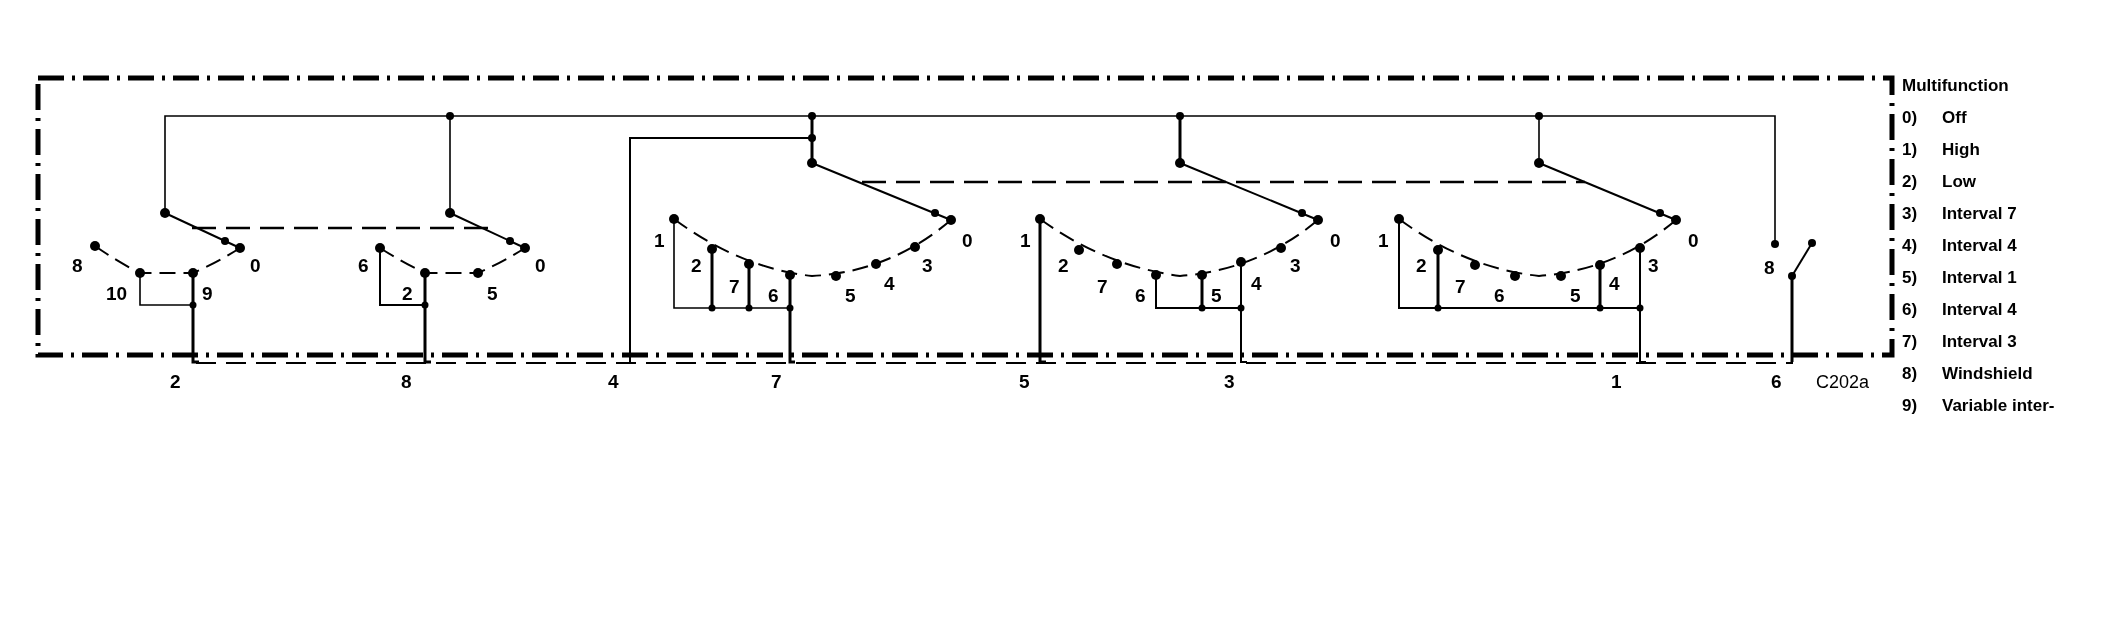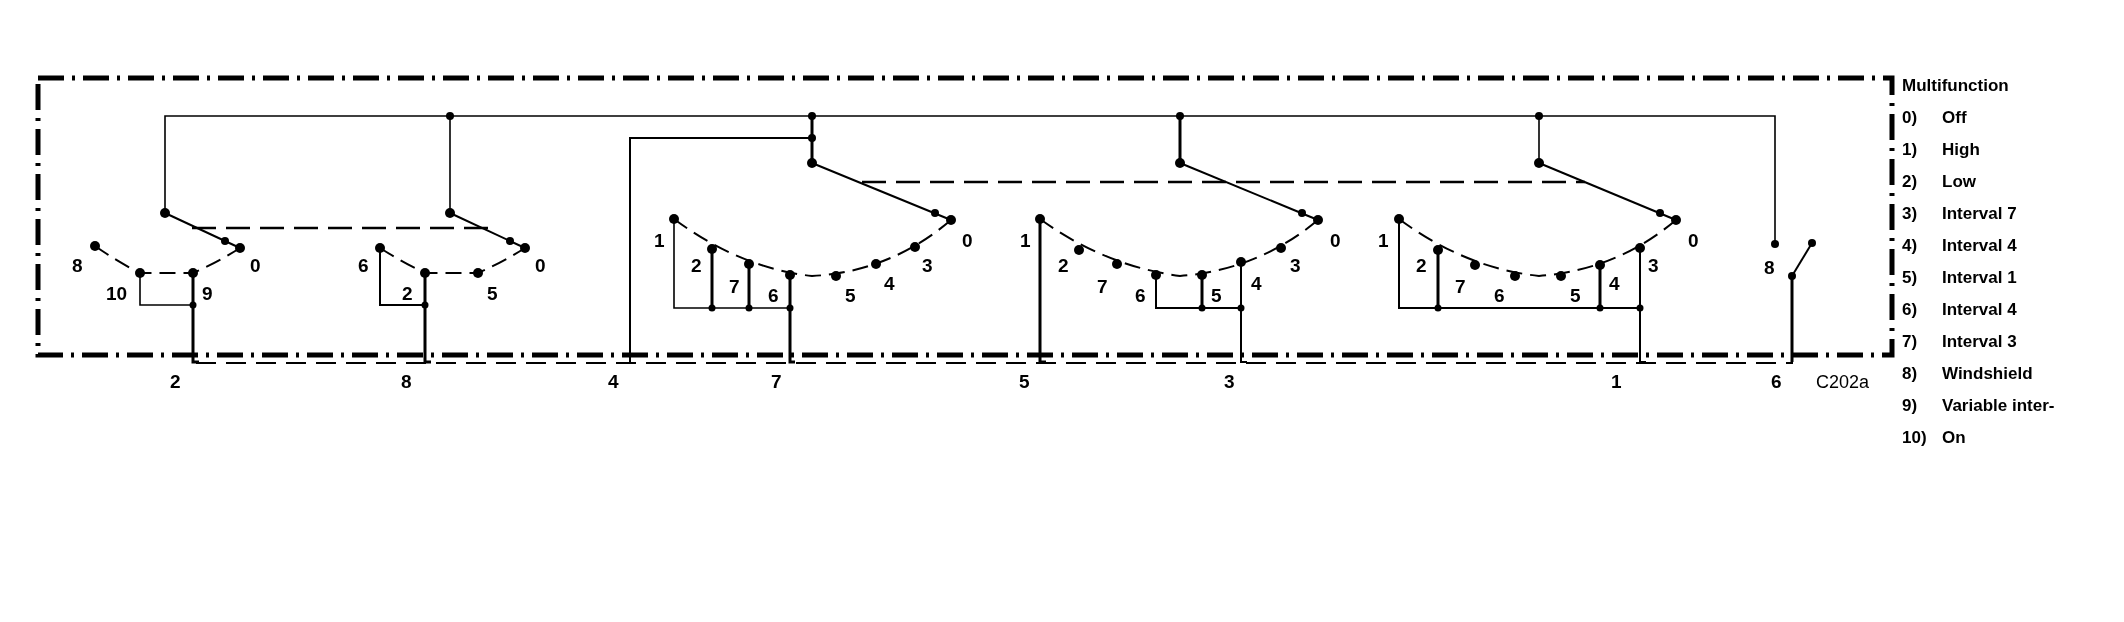"10)" div.row { html: <div> <span>10)</span> <span>On</span> </div> -> none }
